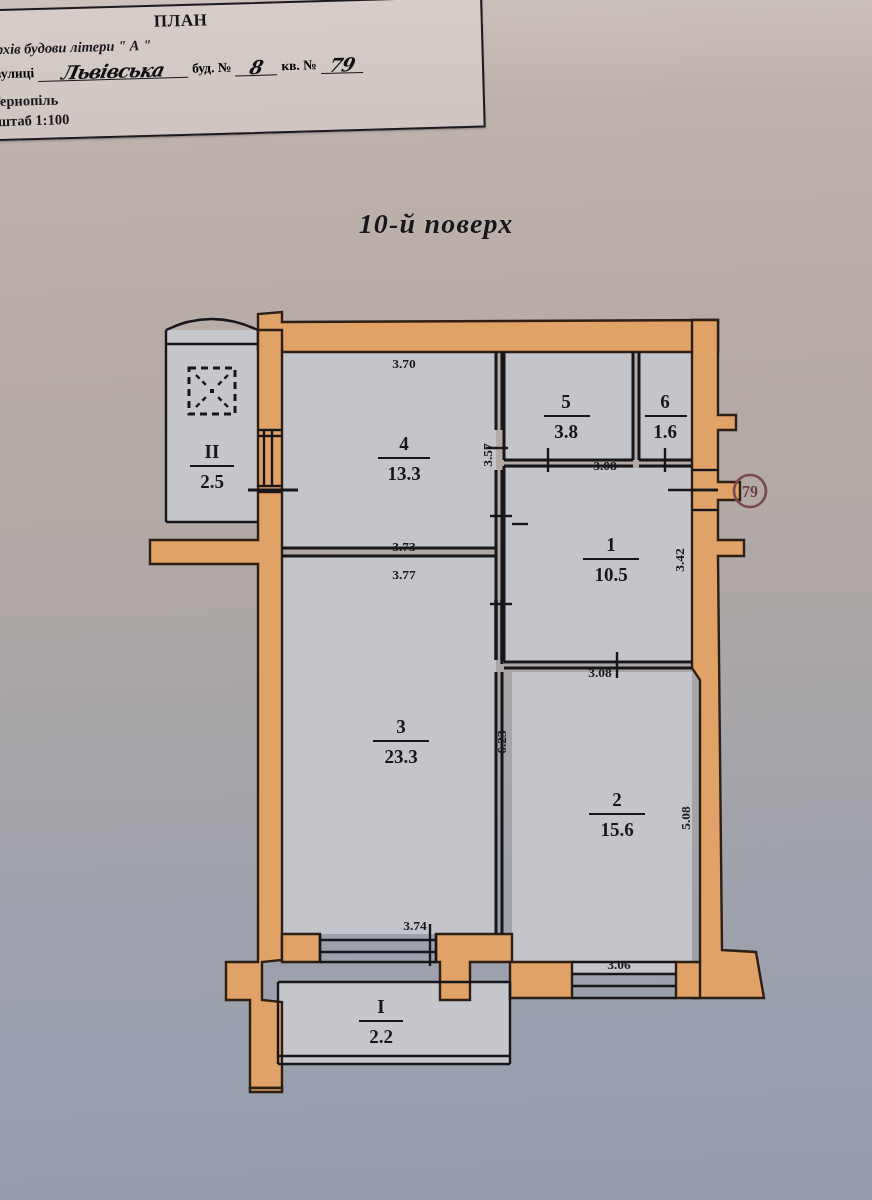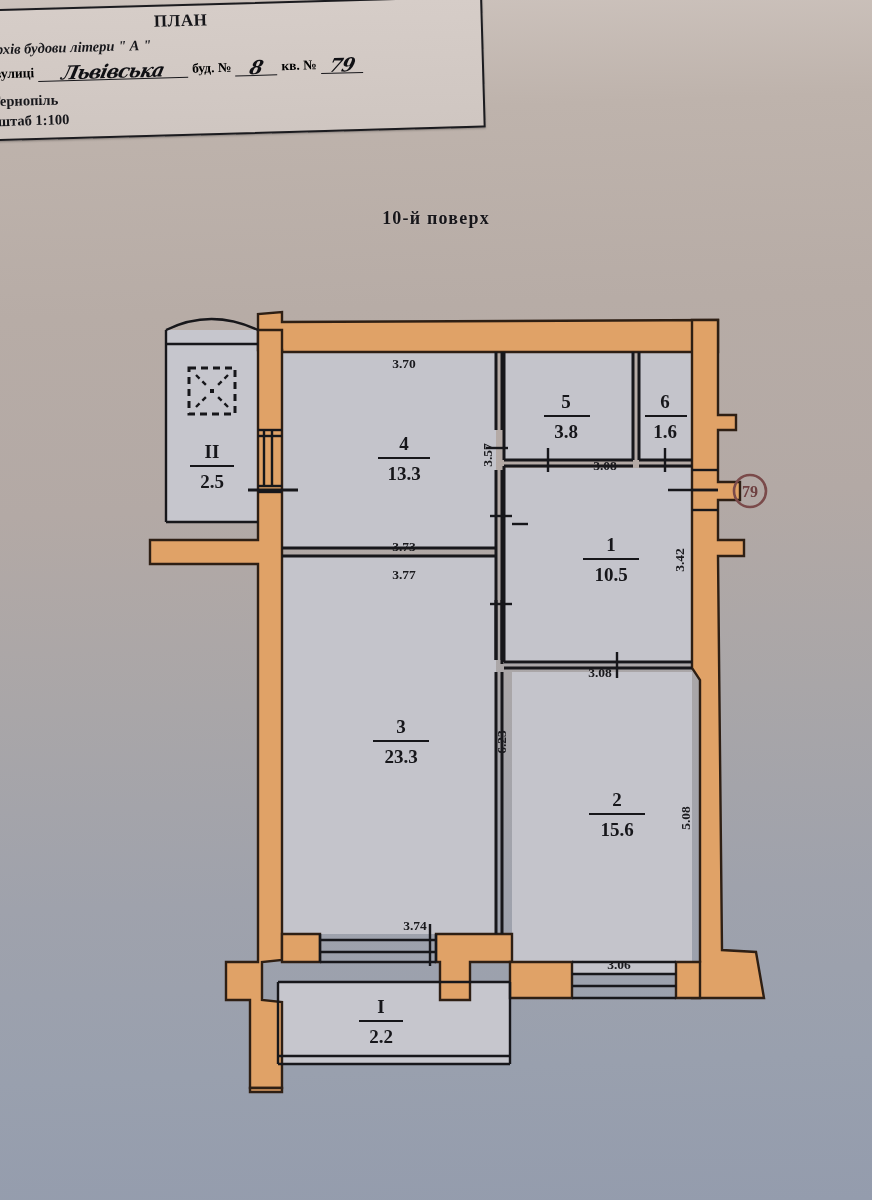"10-й поверх" #floor-title { font-size: 18px -> 28px; font-style: none -> italic }
